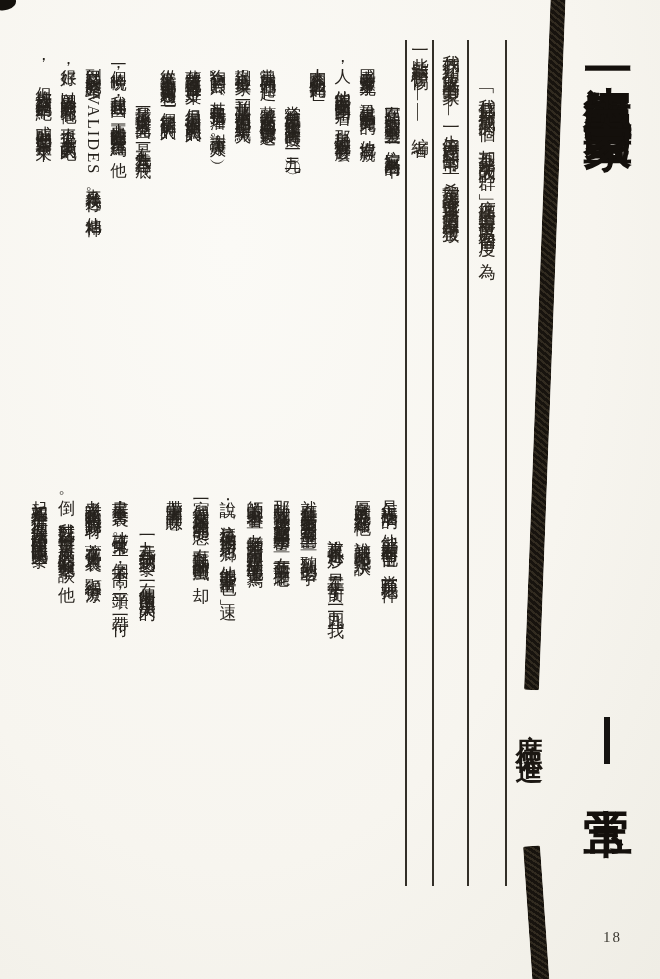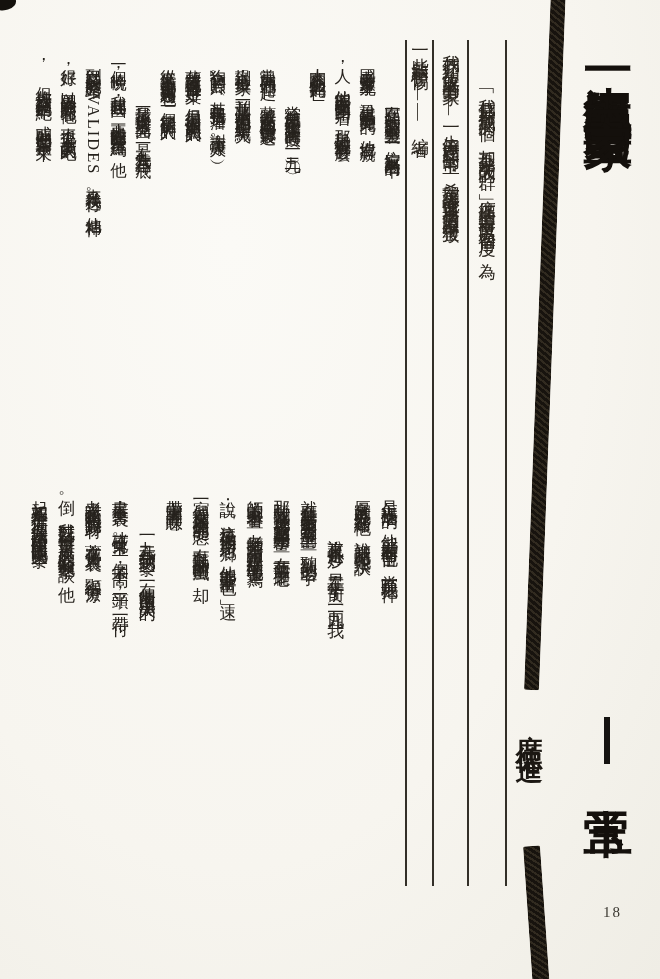"18" .page-number { top: 904px -> 929px }
